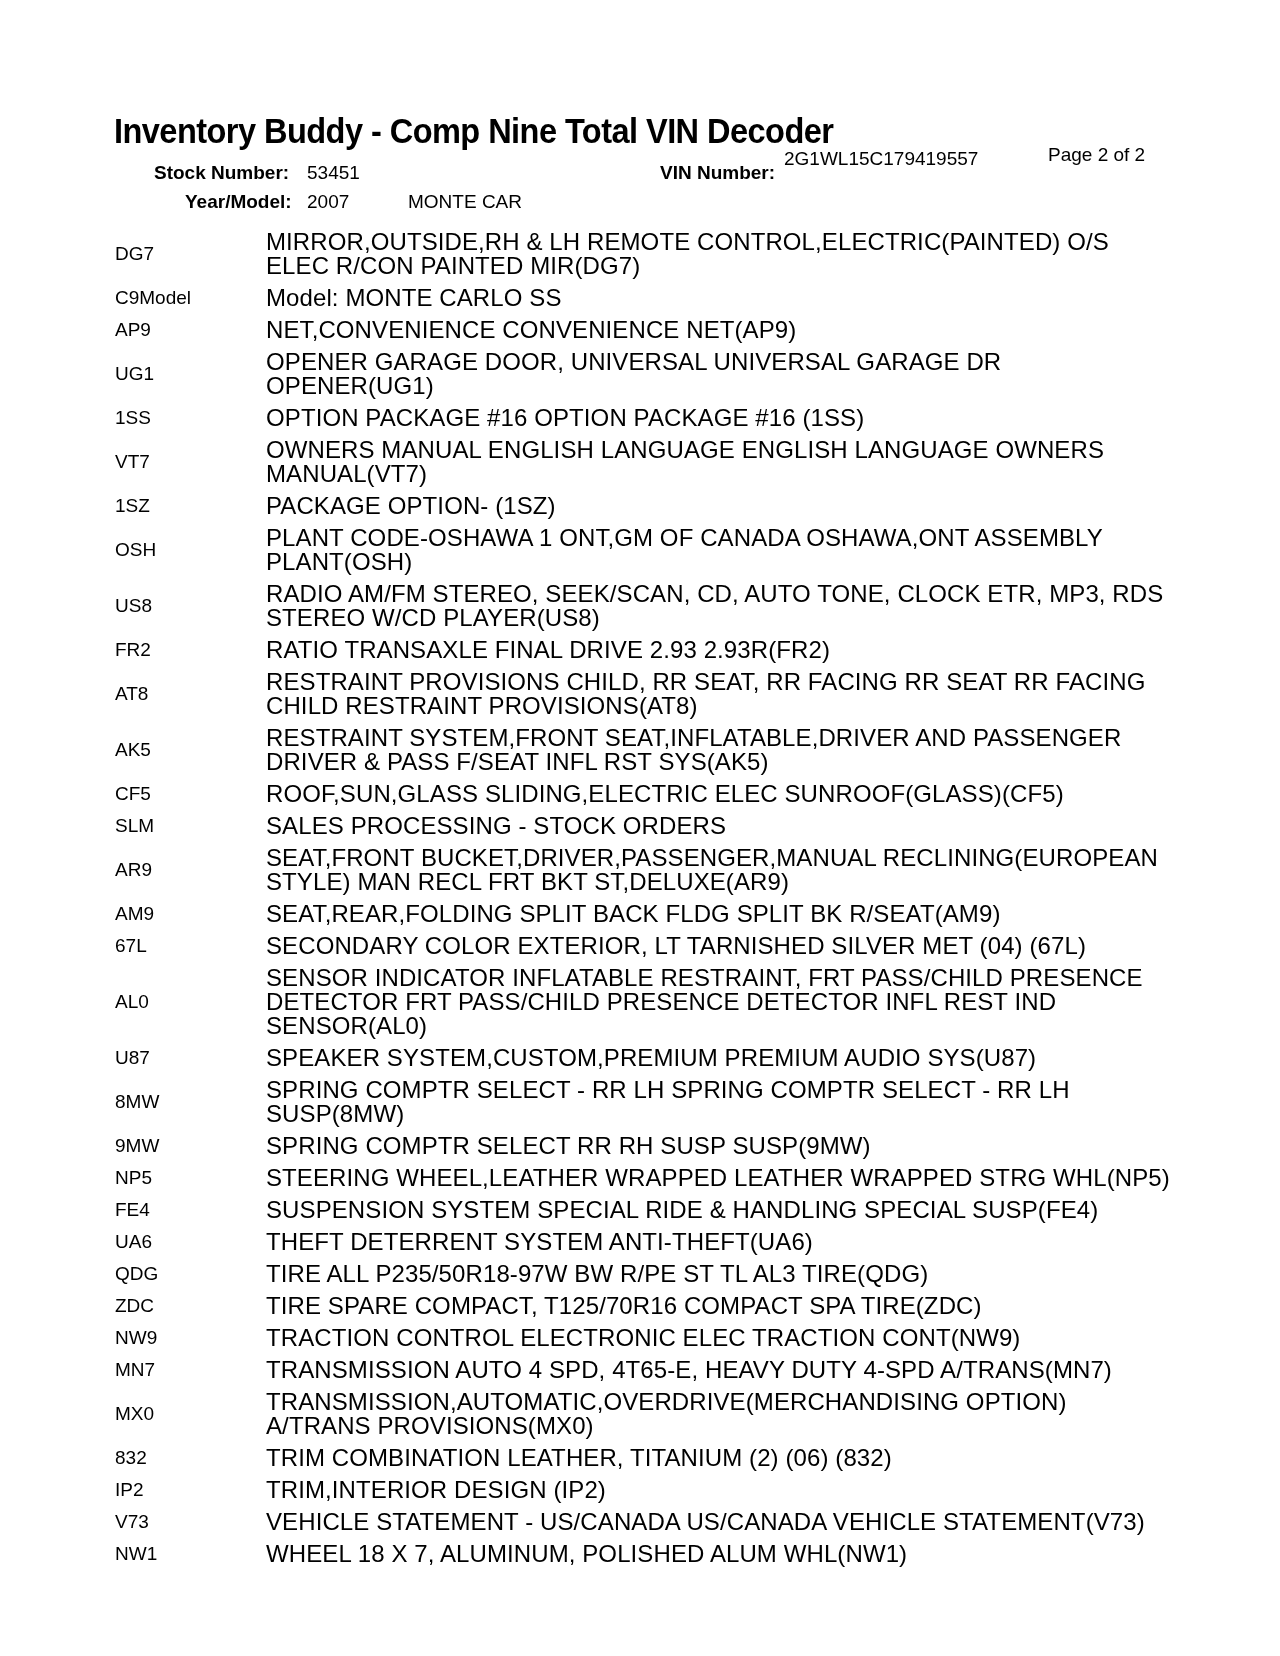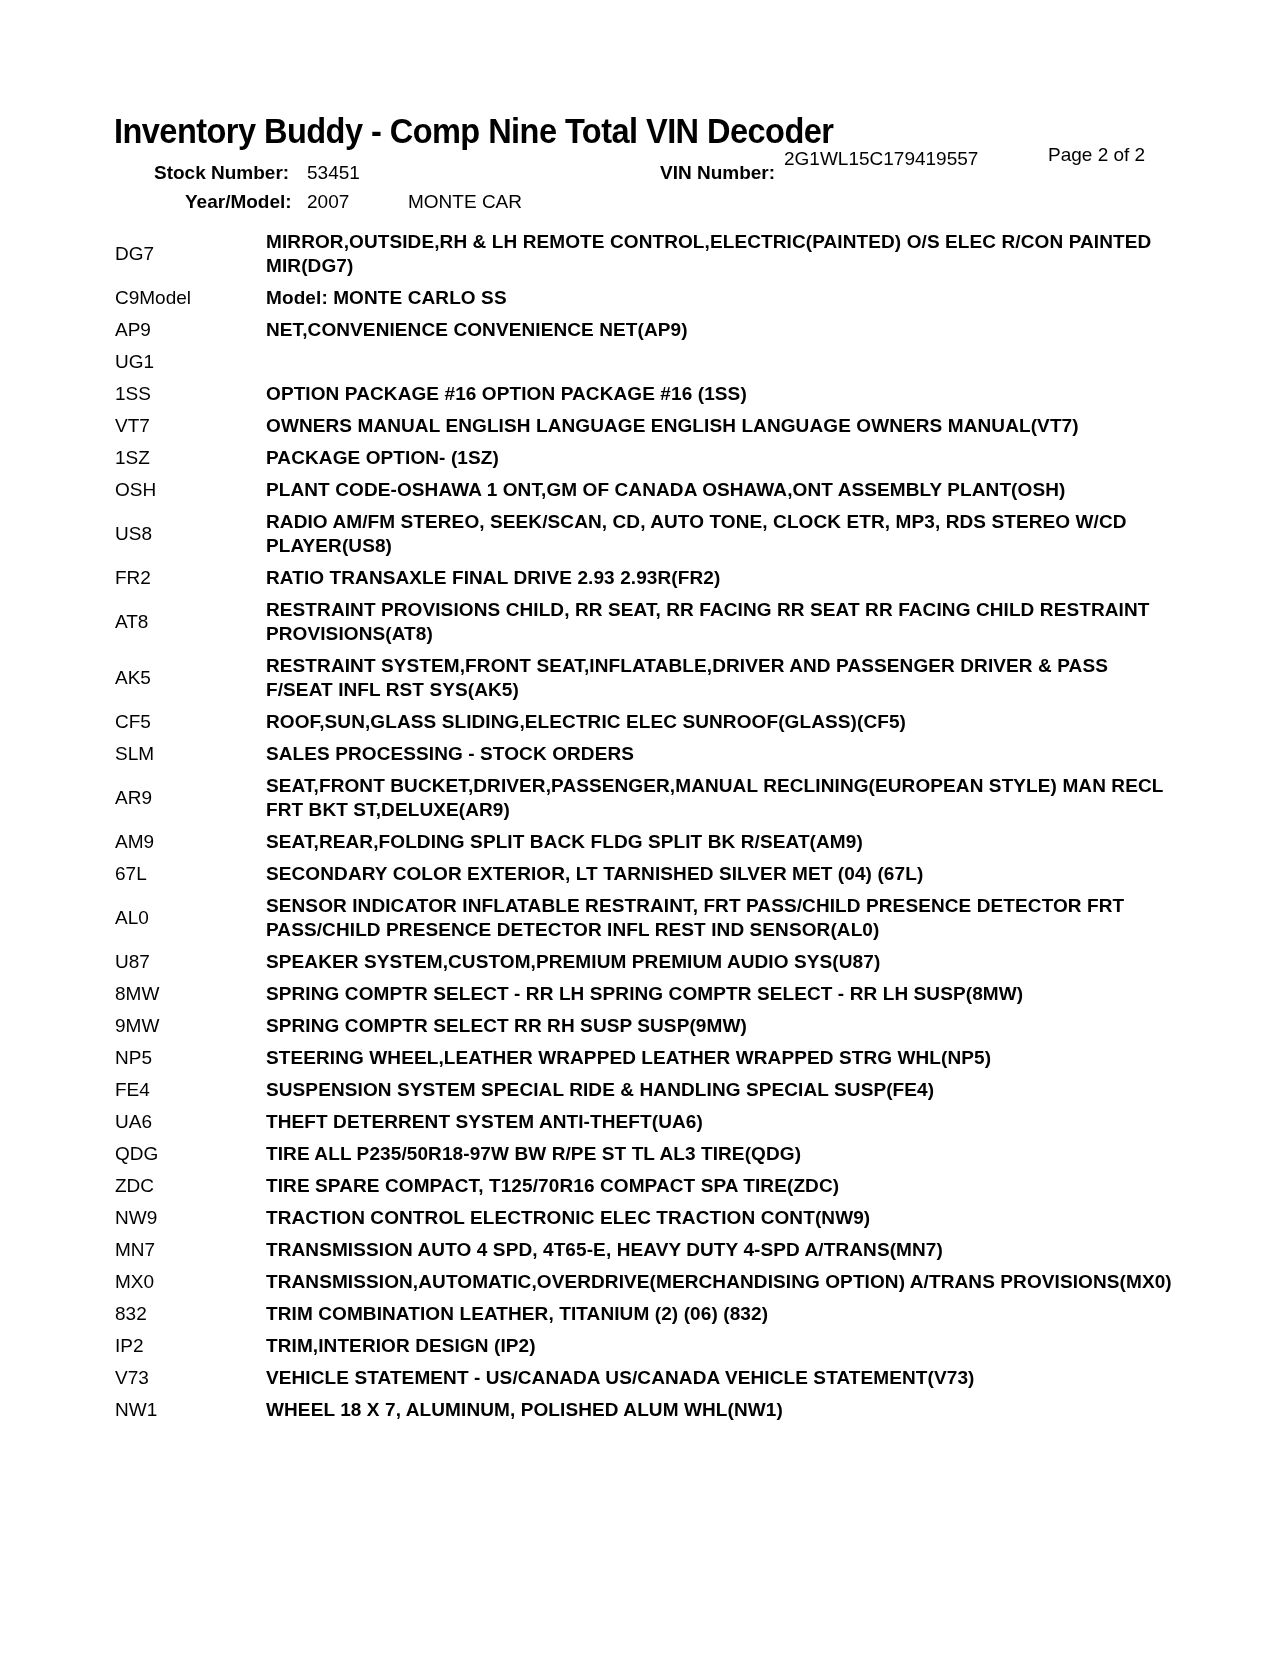"MIRROR,OUTSIDE,RH & LH REMOTE" .opt-desc { font-size: 19px -> 24px; font-weight: bold -> none }
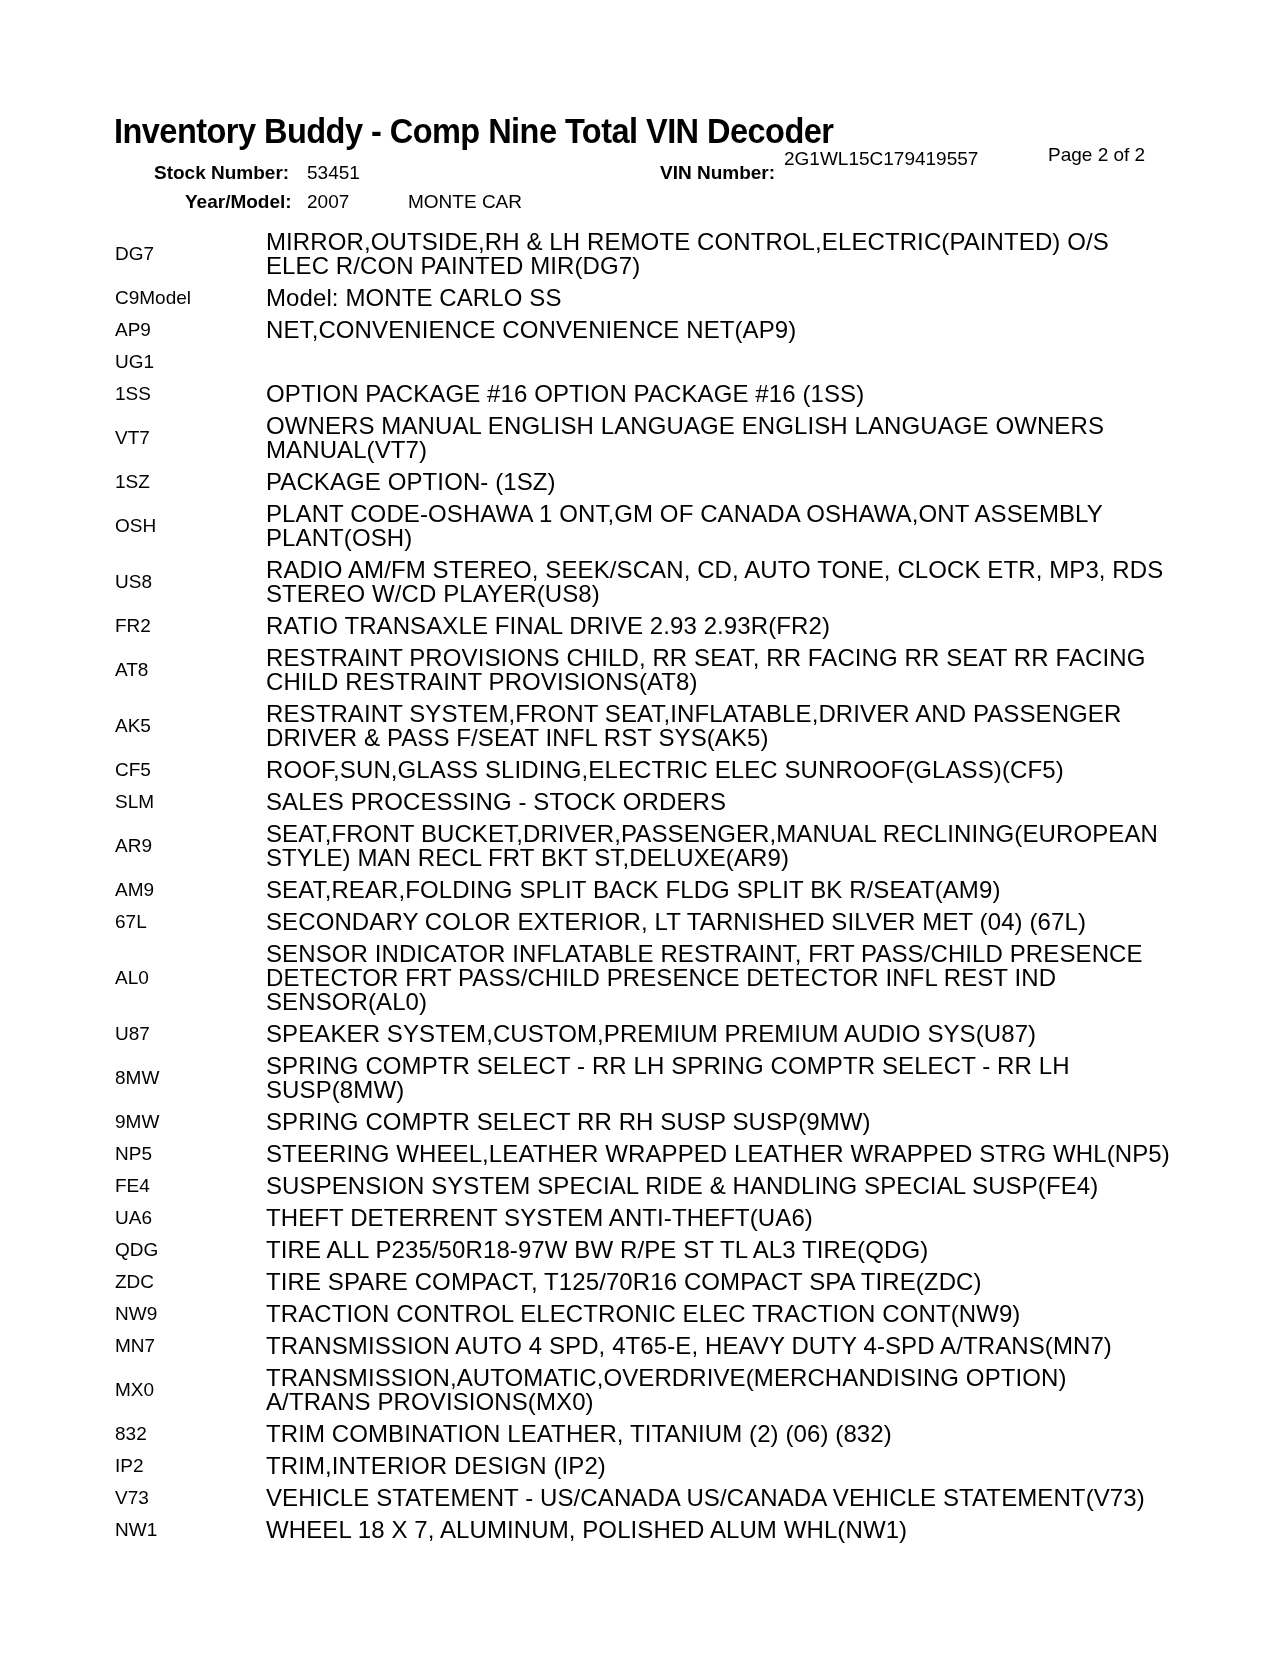"OPENER GARAGE DOOR, UNIVERSAL UNIVERSAL" div.opt-desc { html: none -> <div>OPENER GARAGE DOOR, UNIVERSAL UNIVERSAL GARAGE DR OPENER(UG1)</div> }
